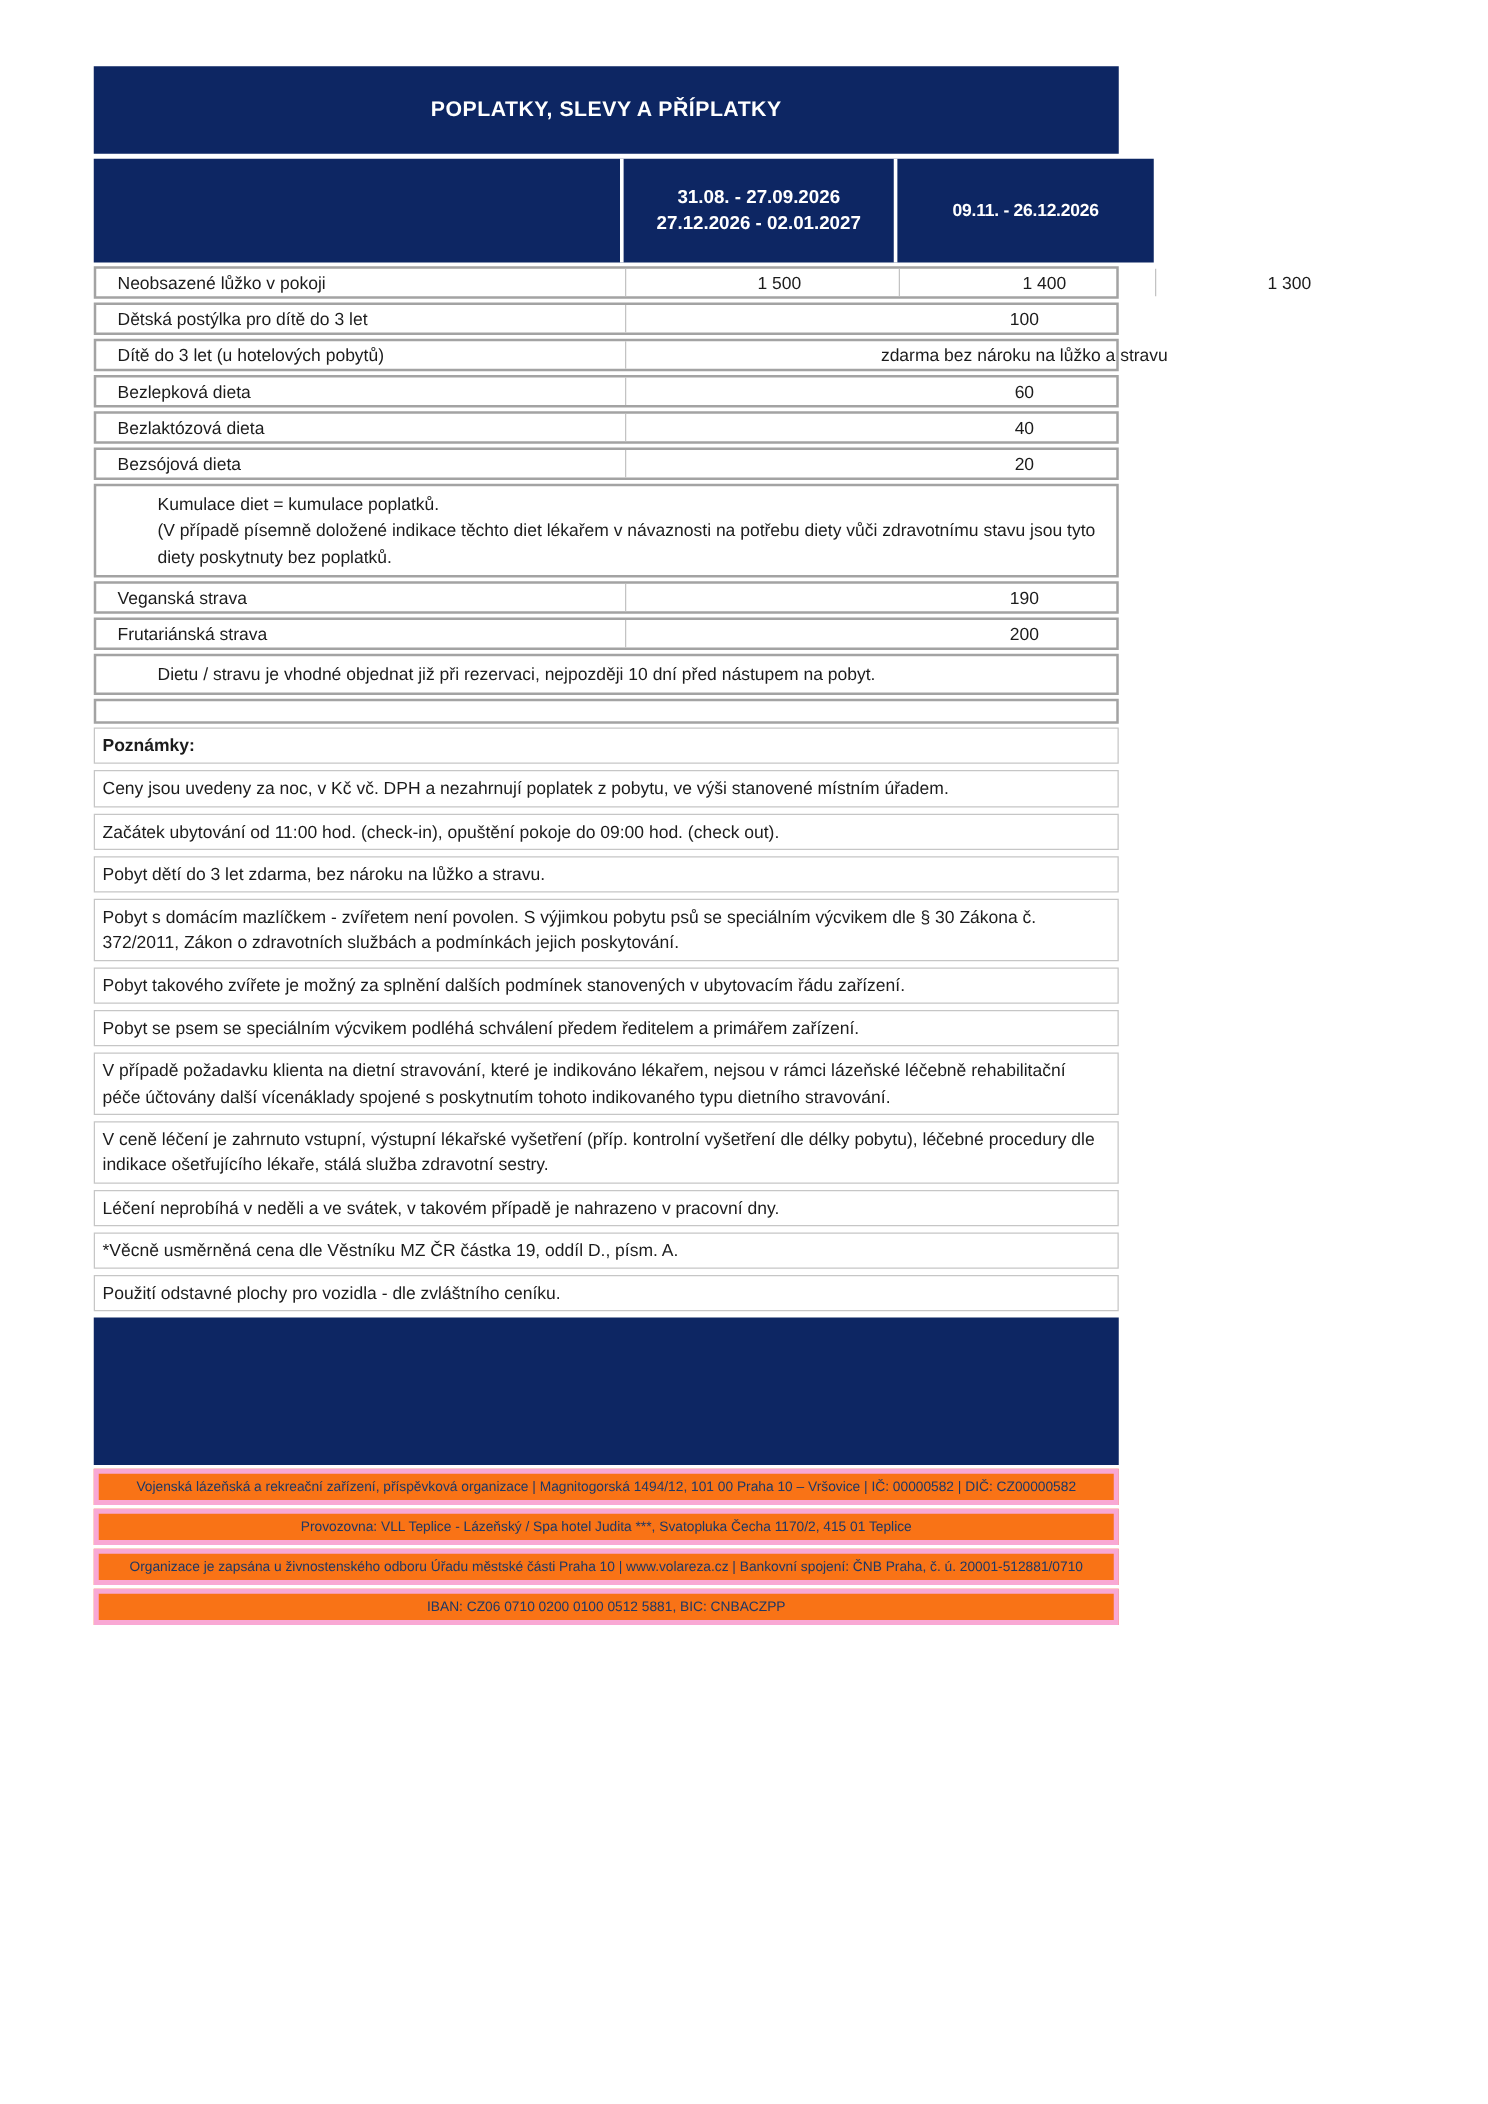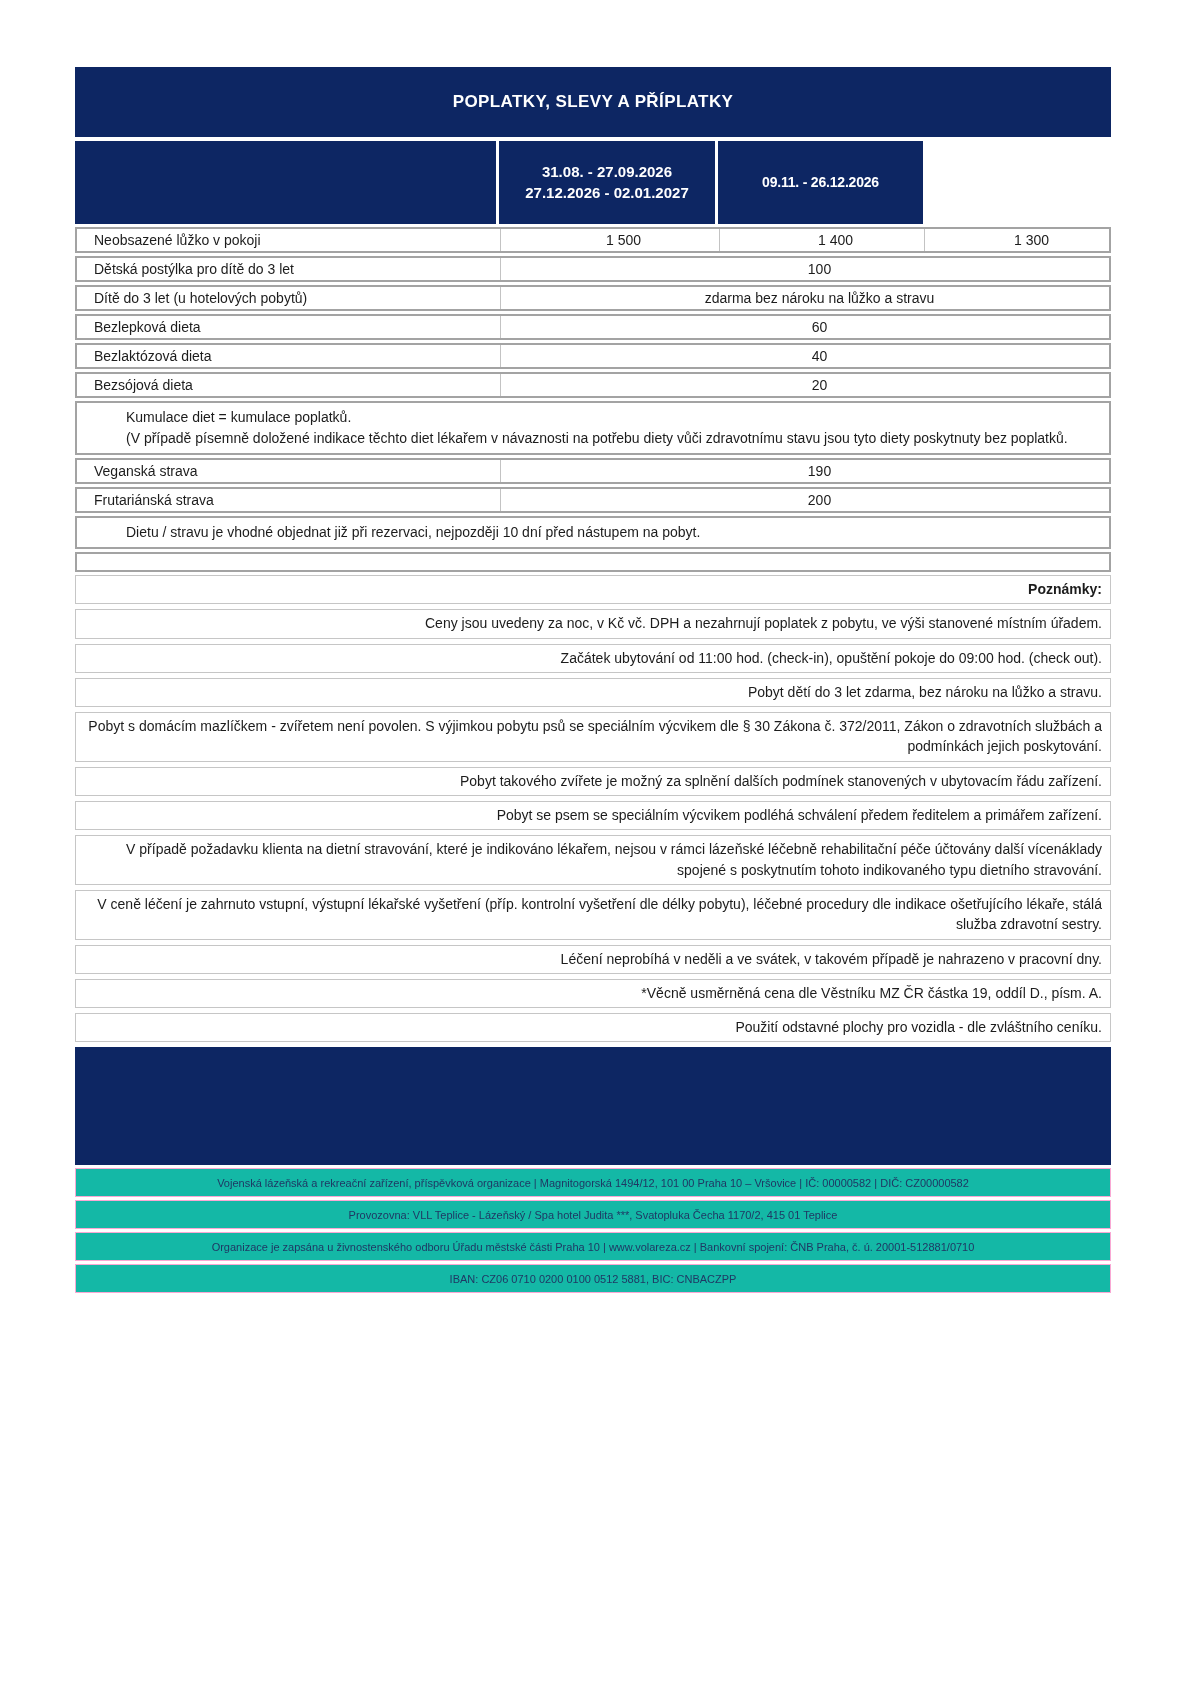"POPLATKY, SLEVY A PŘÍPLATKY" .doc { top: 67px -> 53px; width: 1036px -> 820px }
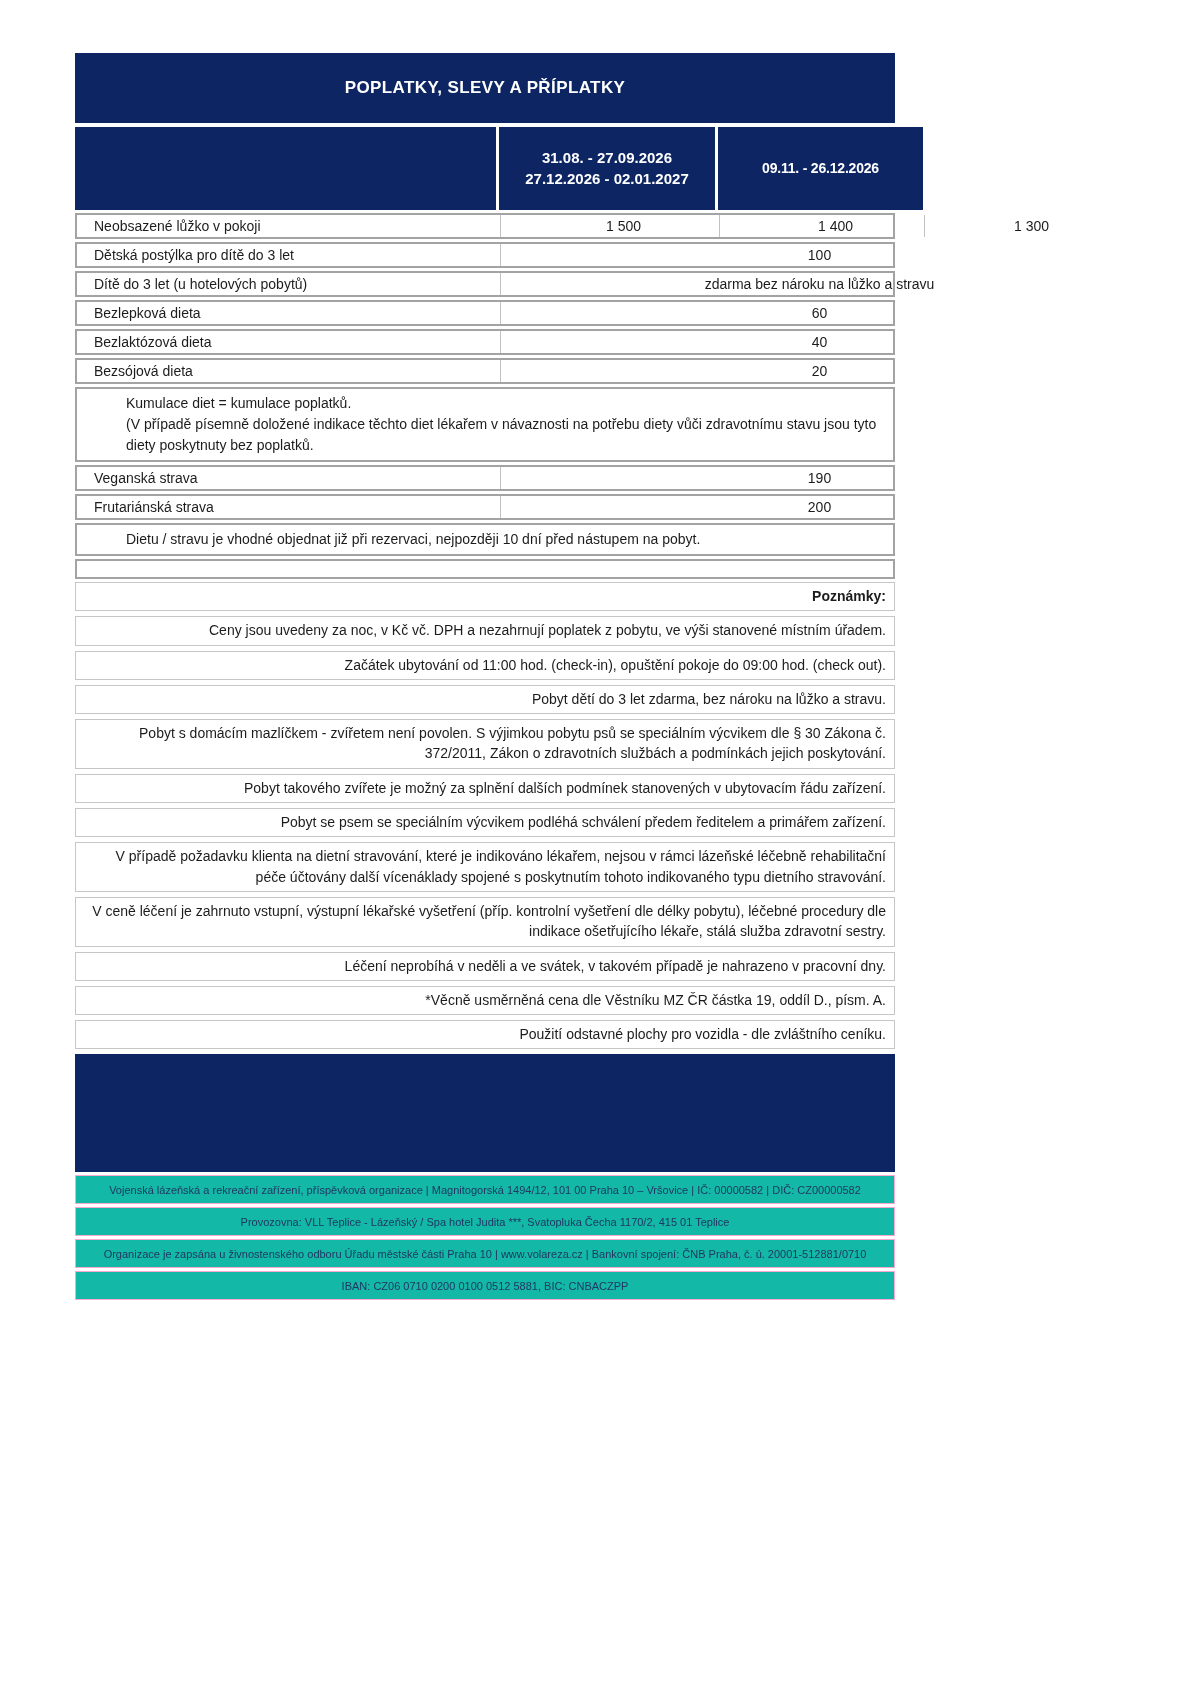"Poznámky:" .nrow { text-align: right -> none }
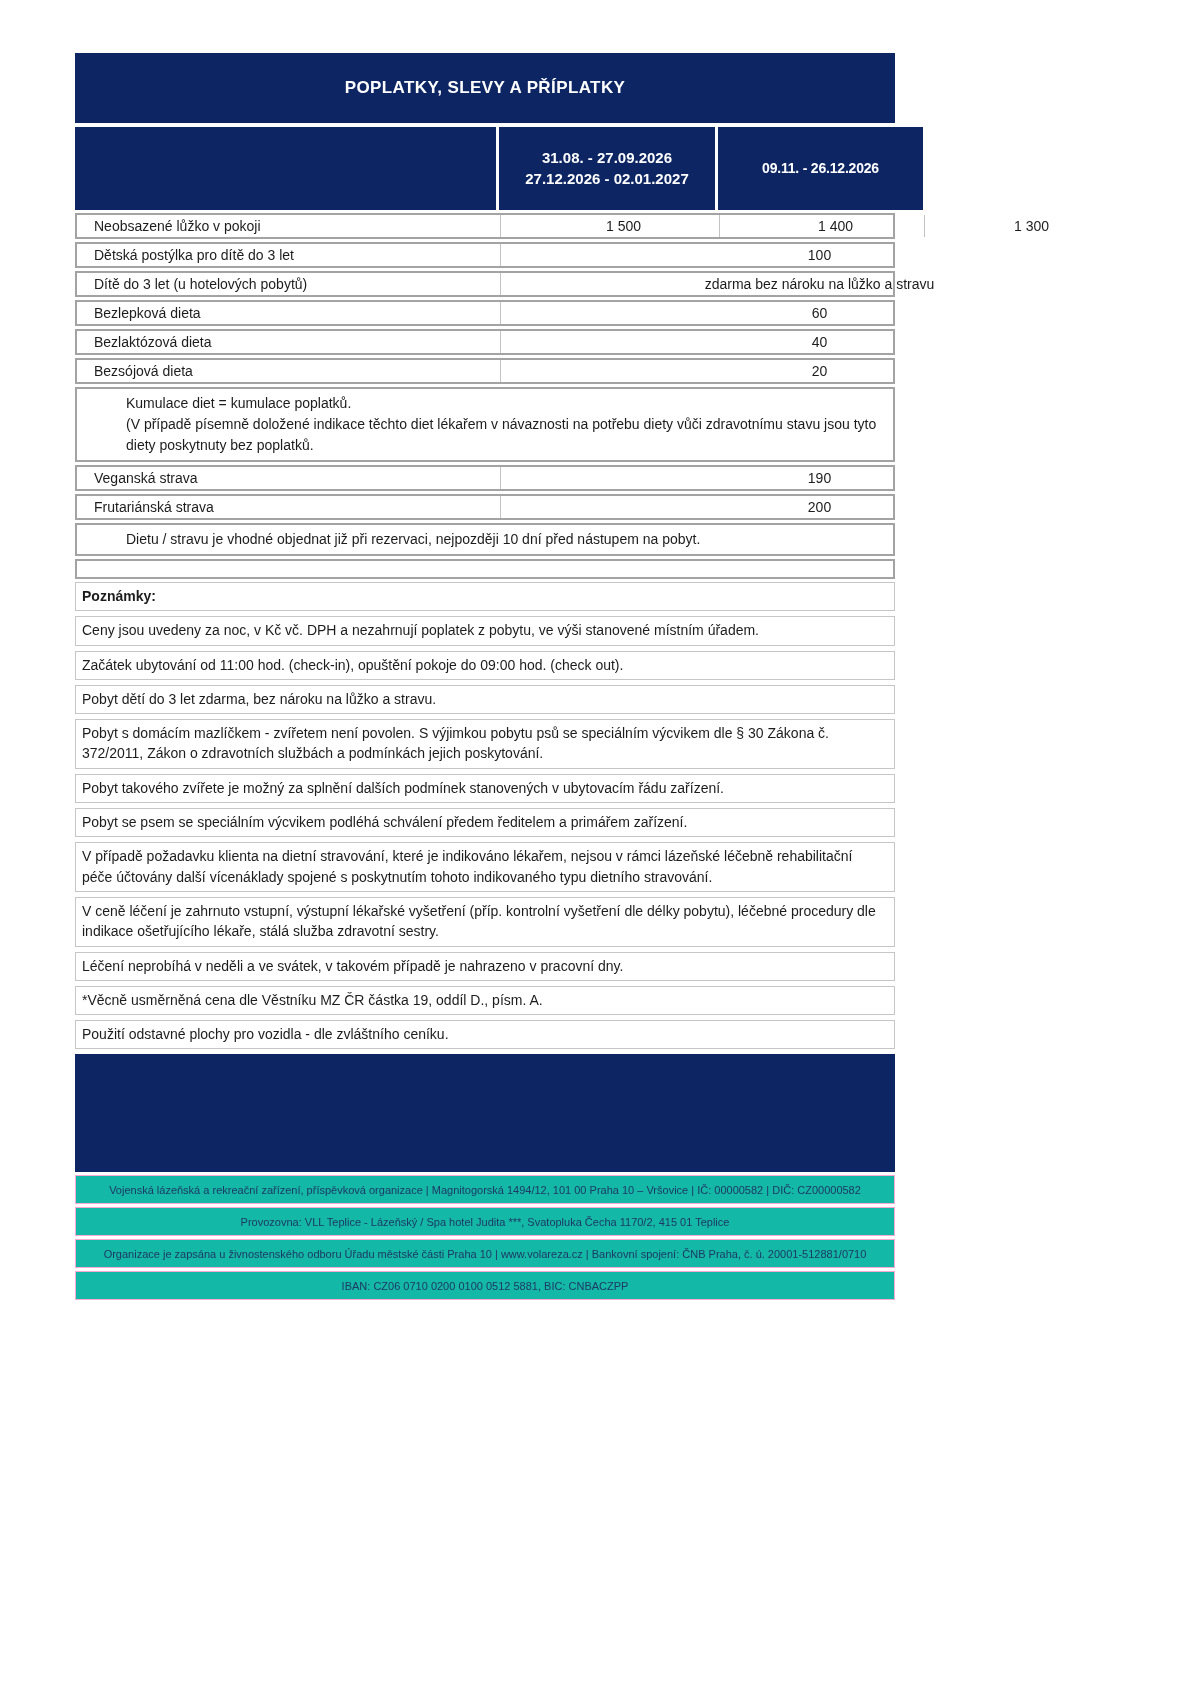"Vojenská lázeňská a rekreační zařízení," .frow { background: #14b8a6 -> #f97316; border: 1px solid #f9a8d4 -> 4px solid #f9a8d4 }
